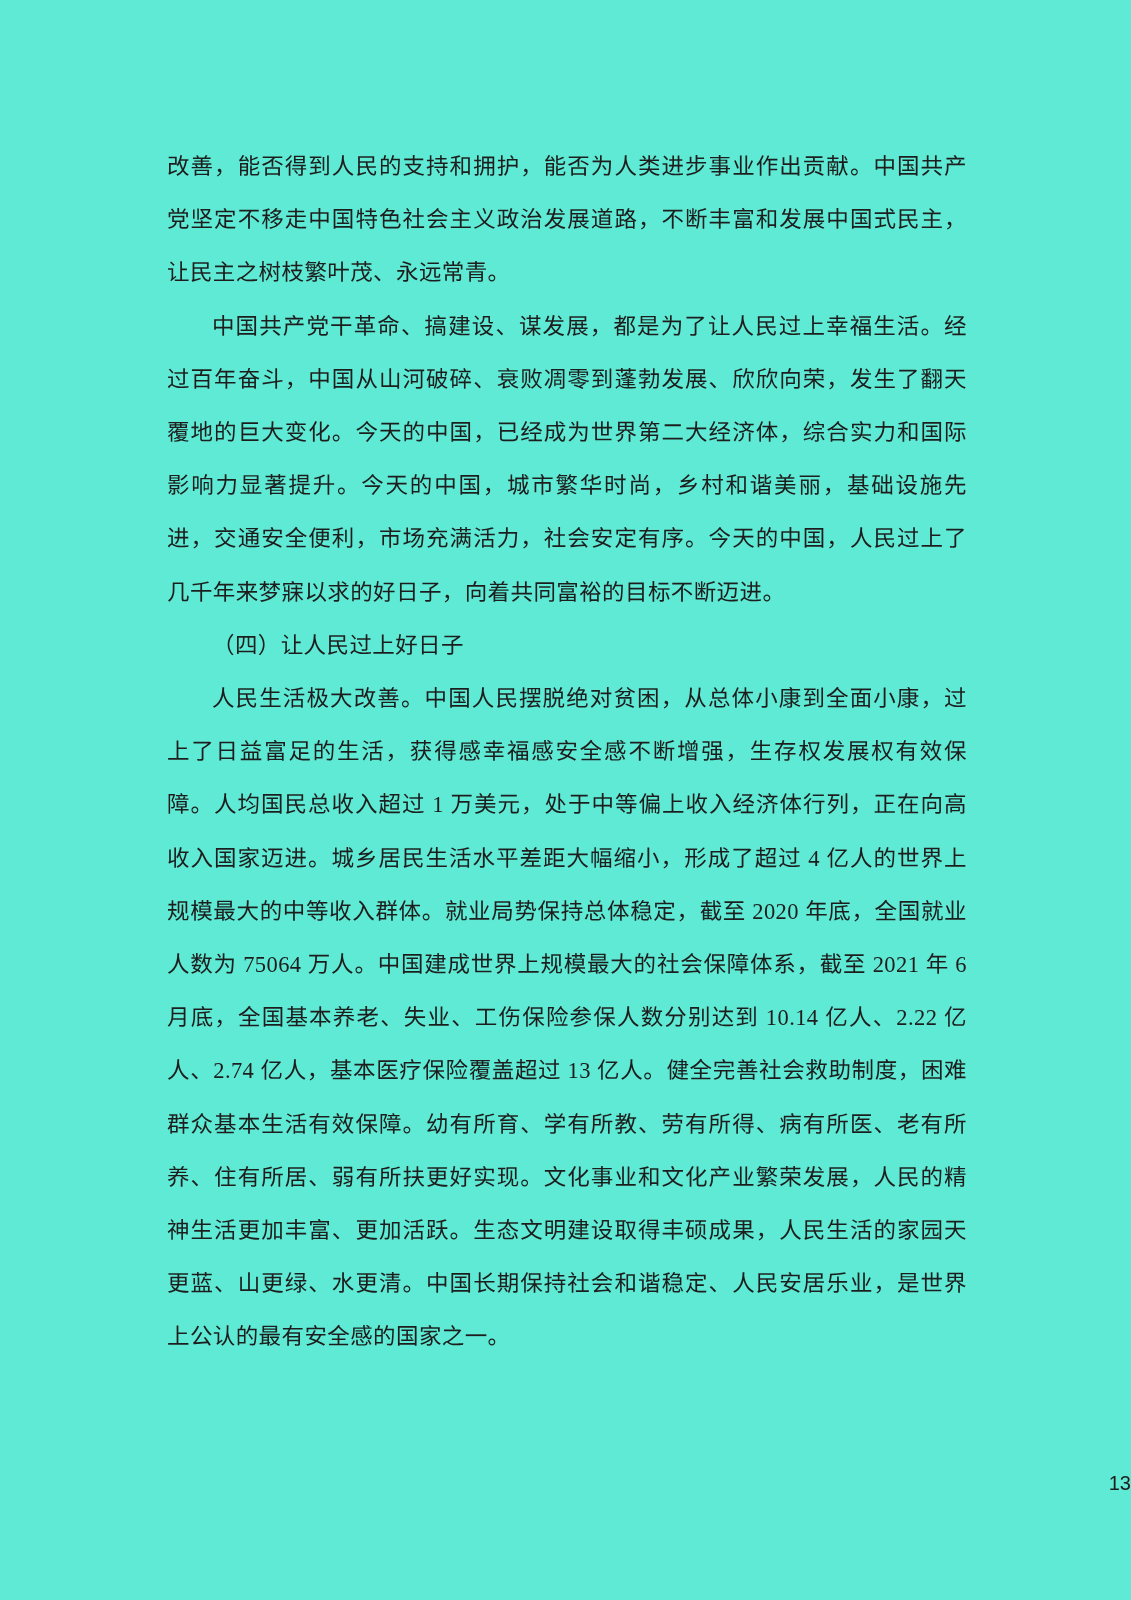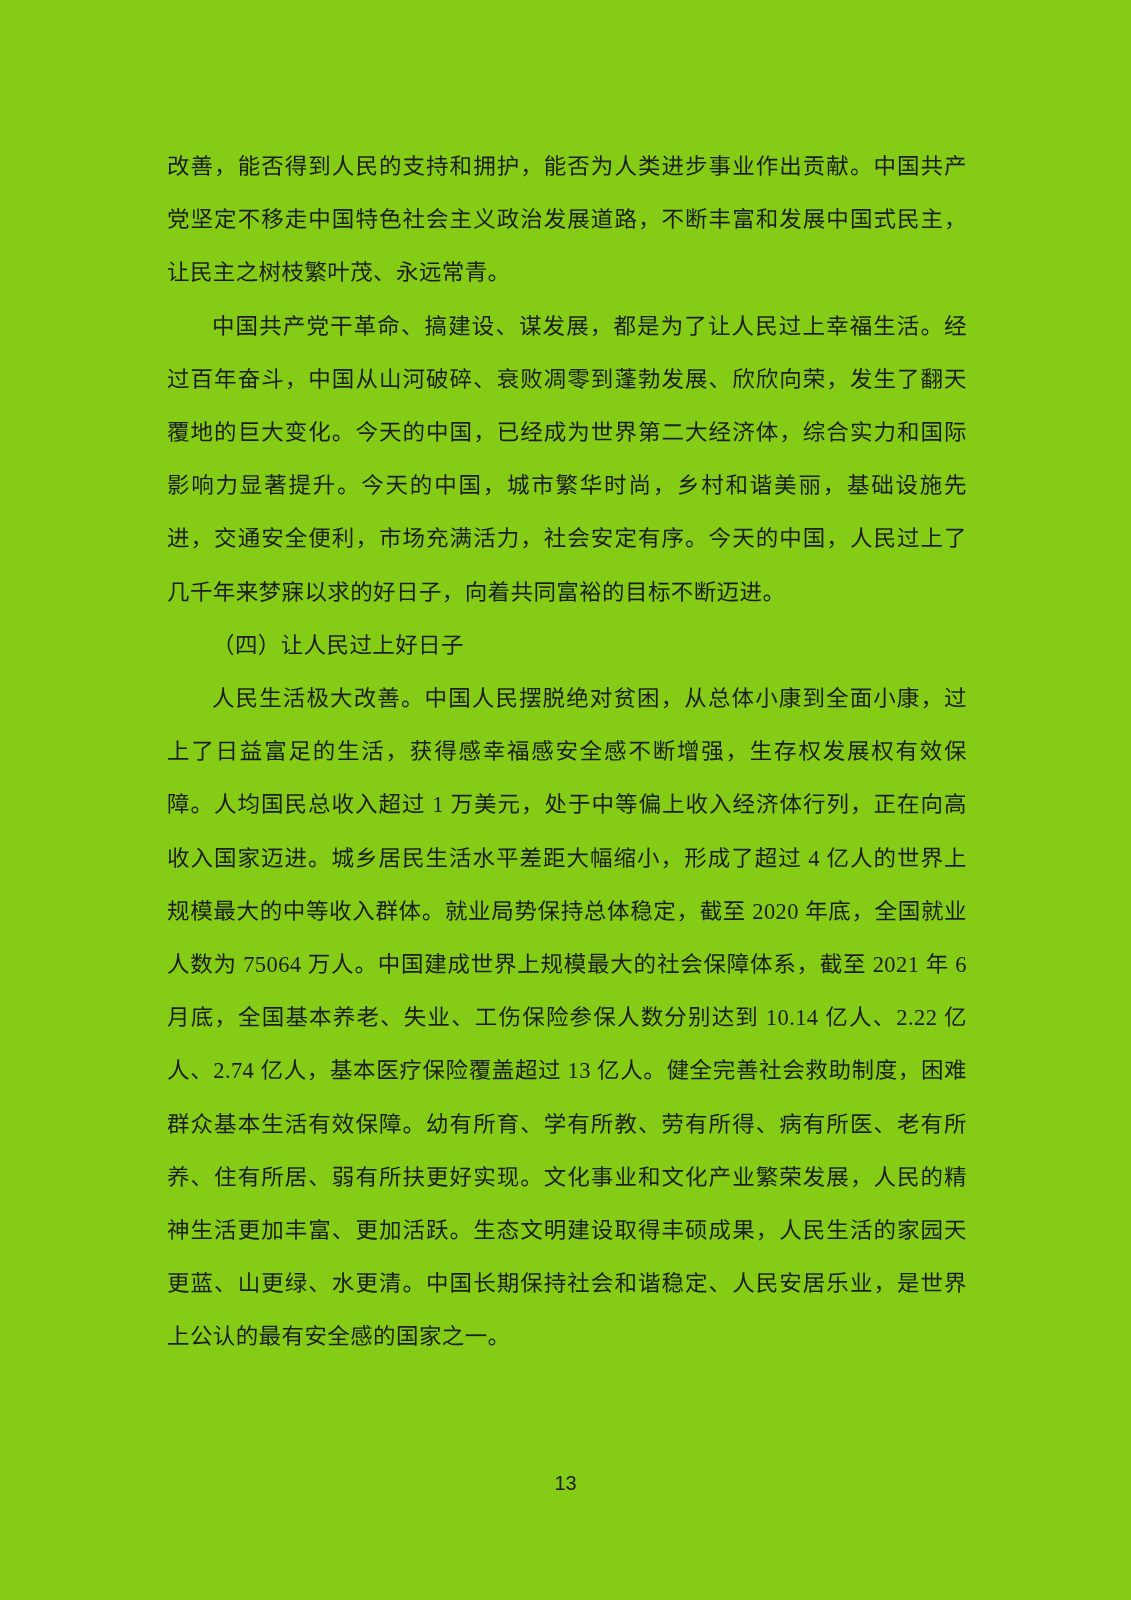"改善，能否得到人民的支持和拥护，能否为人类进步事业作出贡献。中国共产党坚定不移走" .page { background: #84cc16 -> #5eead4 }
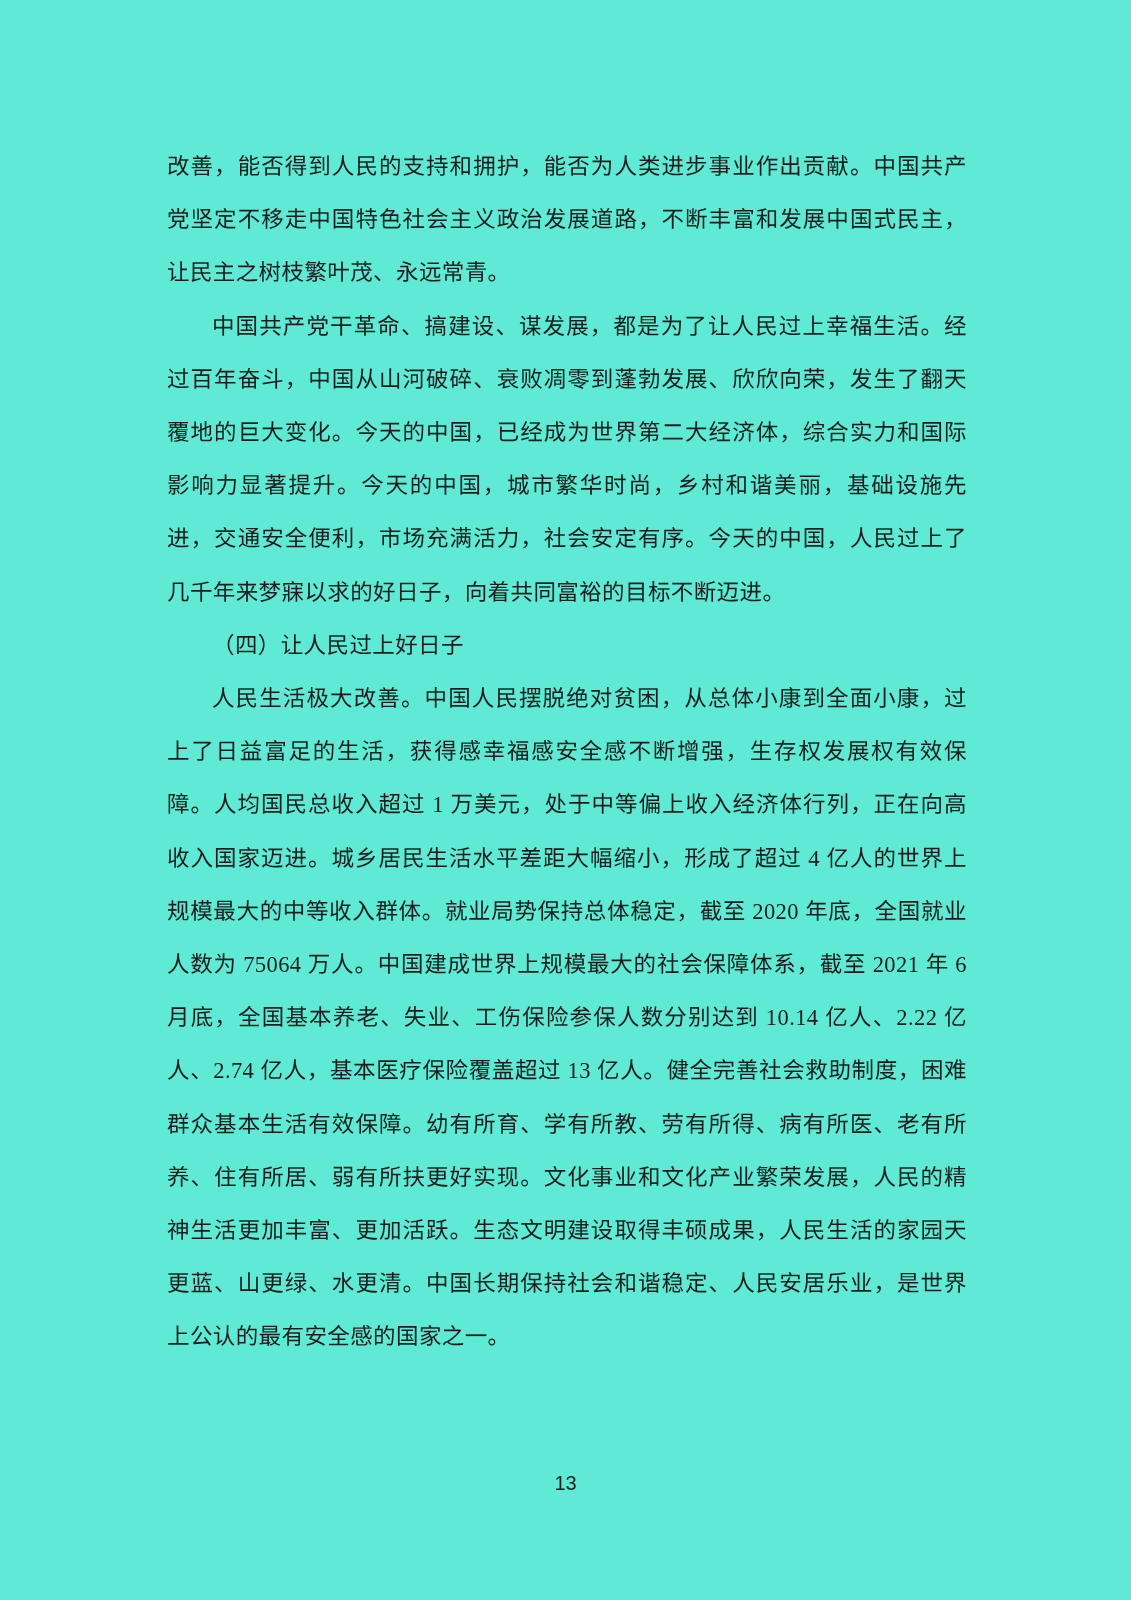"13" .footer { text-align: center -> right }
